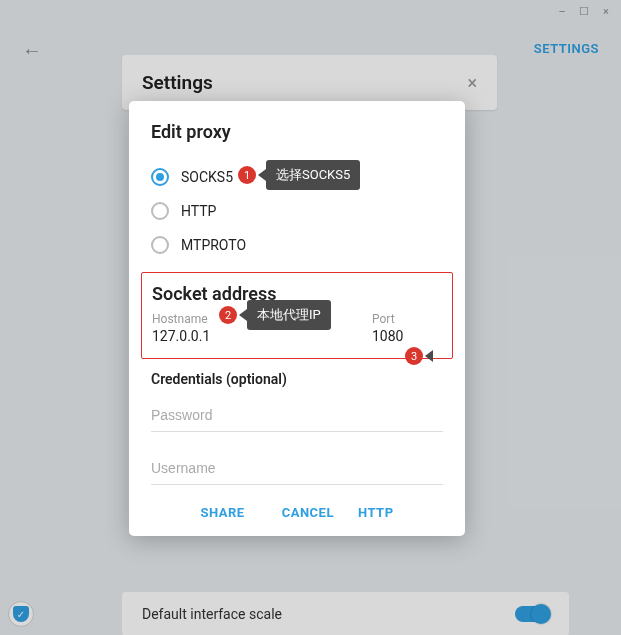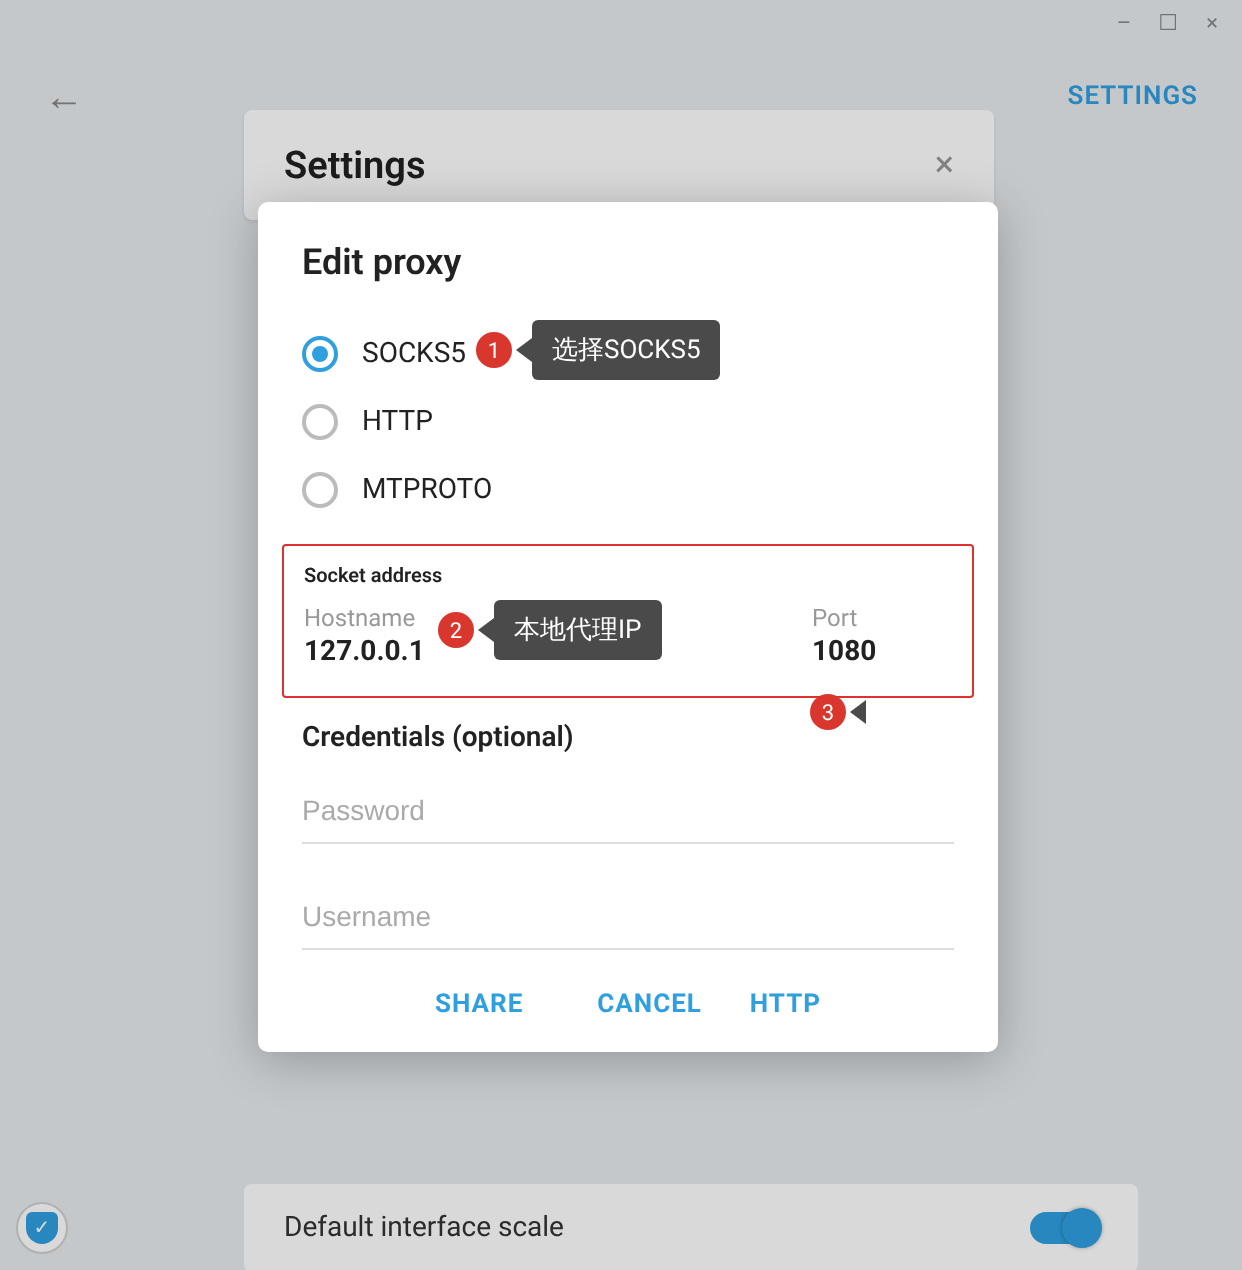"Edit proxy" .dialog { width: 370px -> 336px }
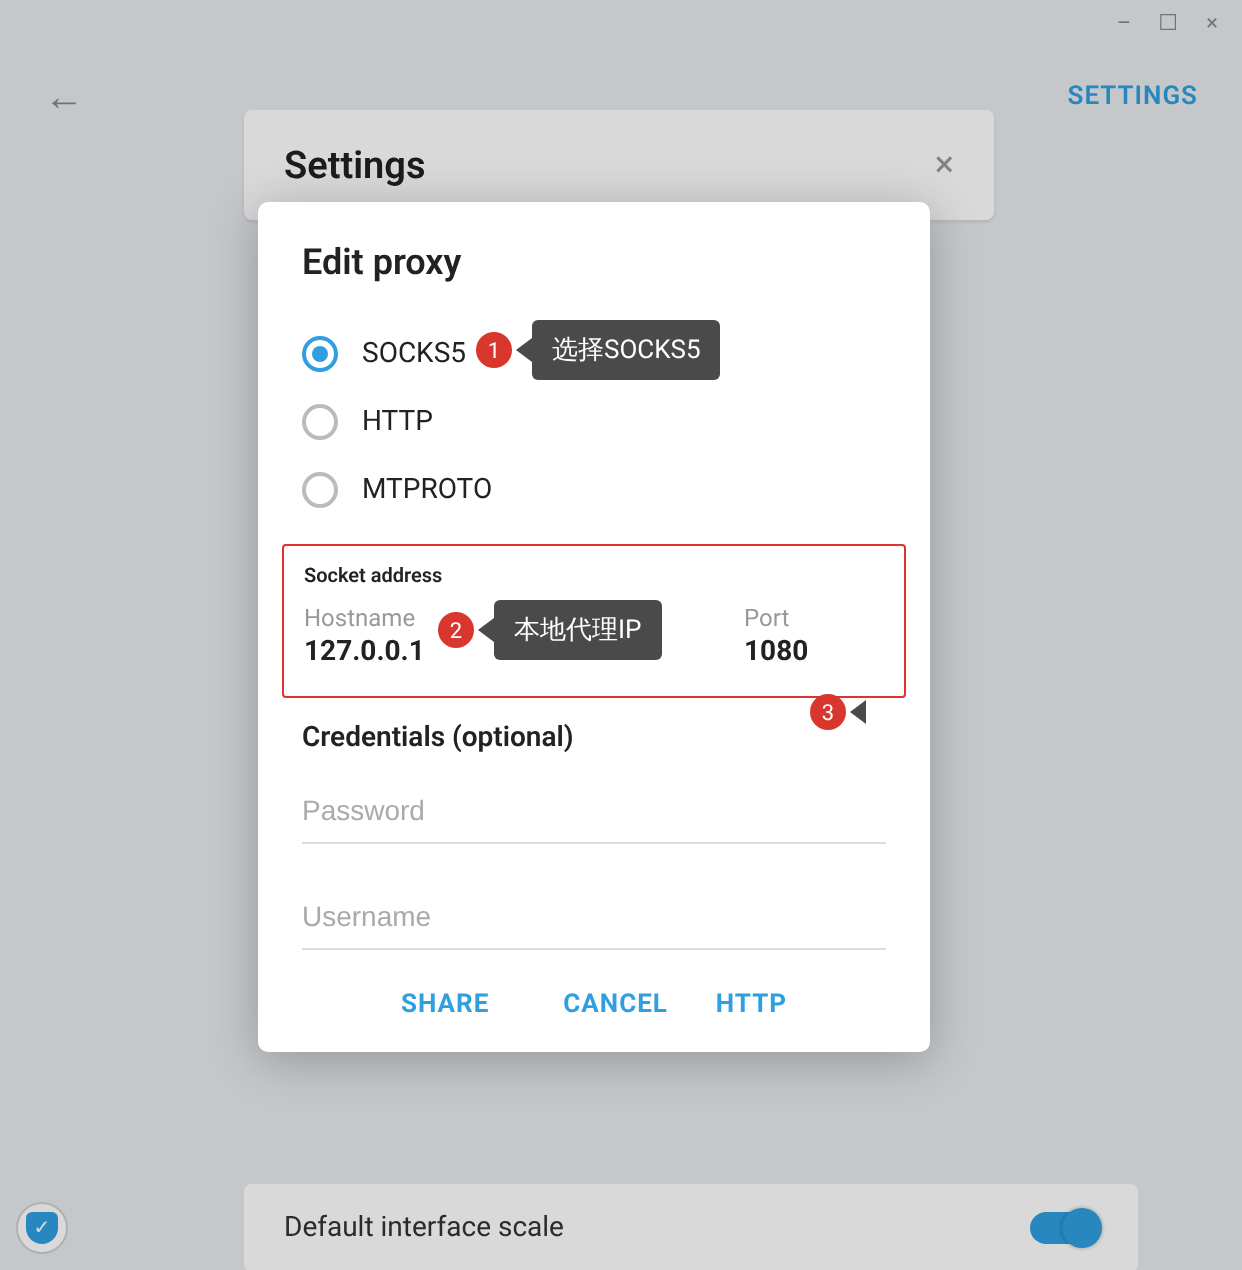"Socket address" .section-title { font-size: 10px -> 18px }
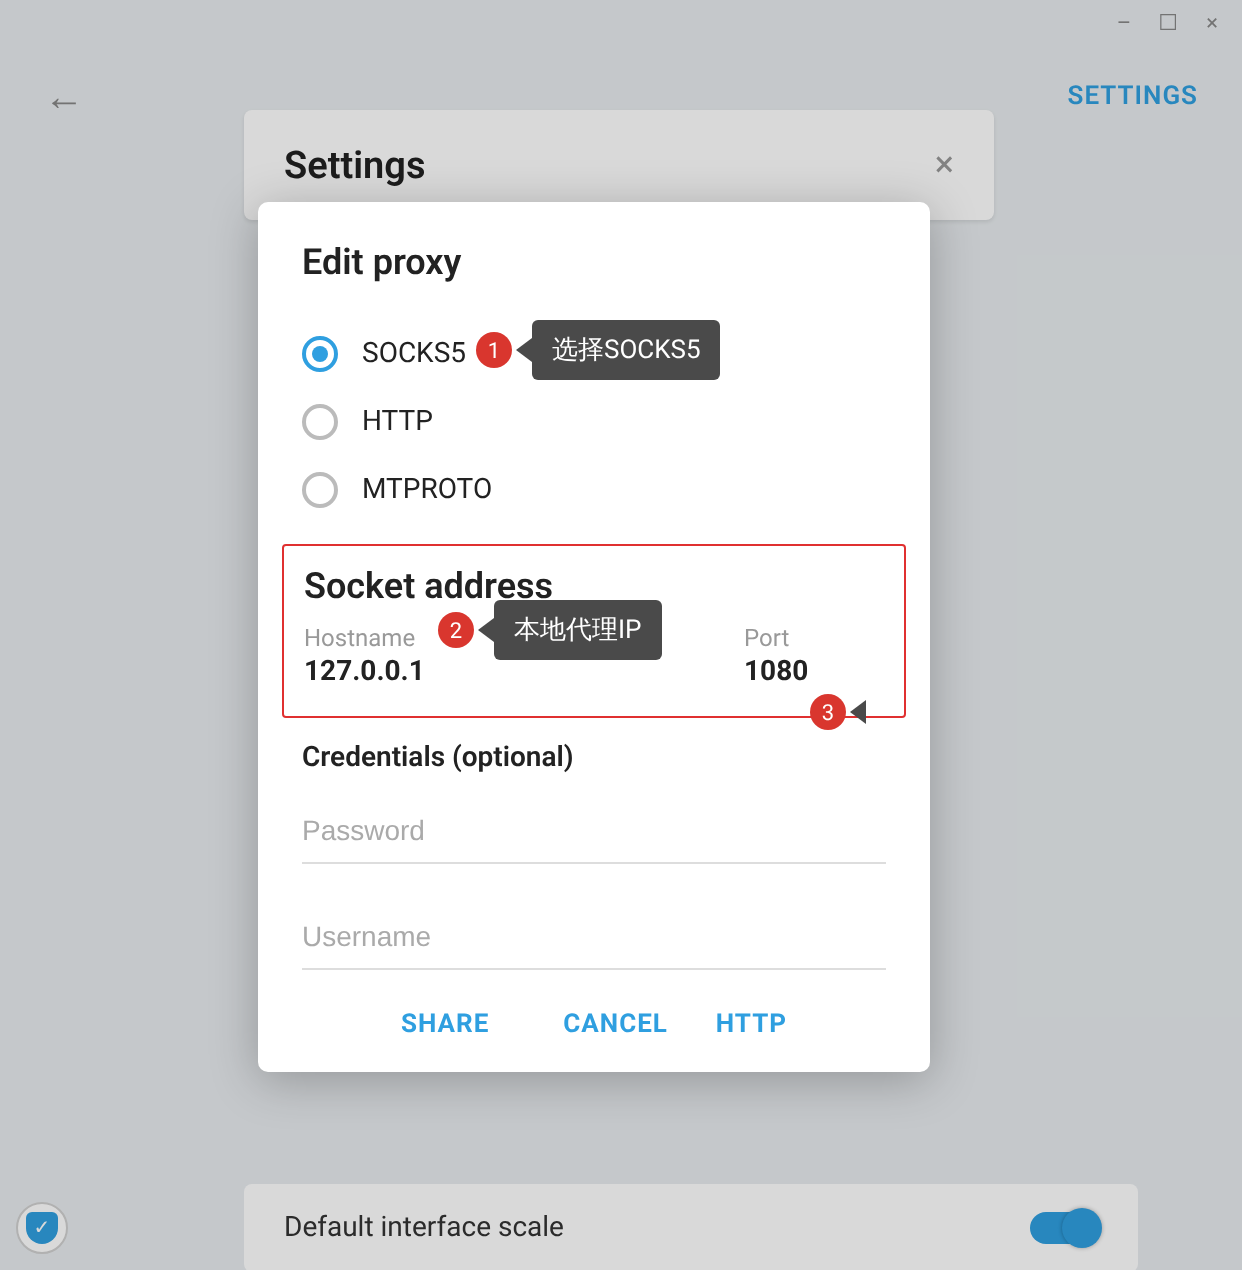"127.0.0.1" .field-value { font-weight: bold -> none }
